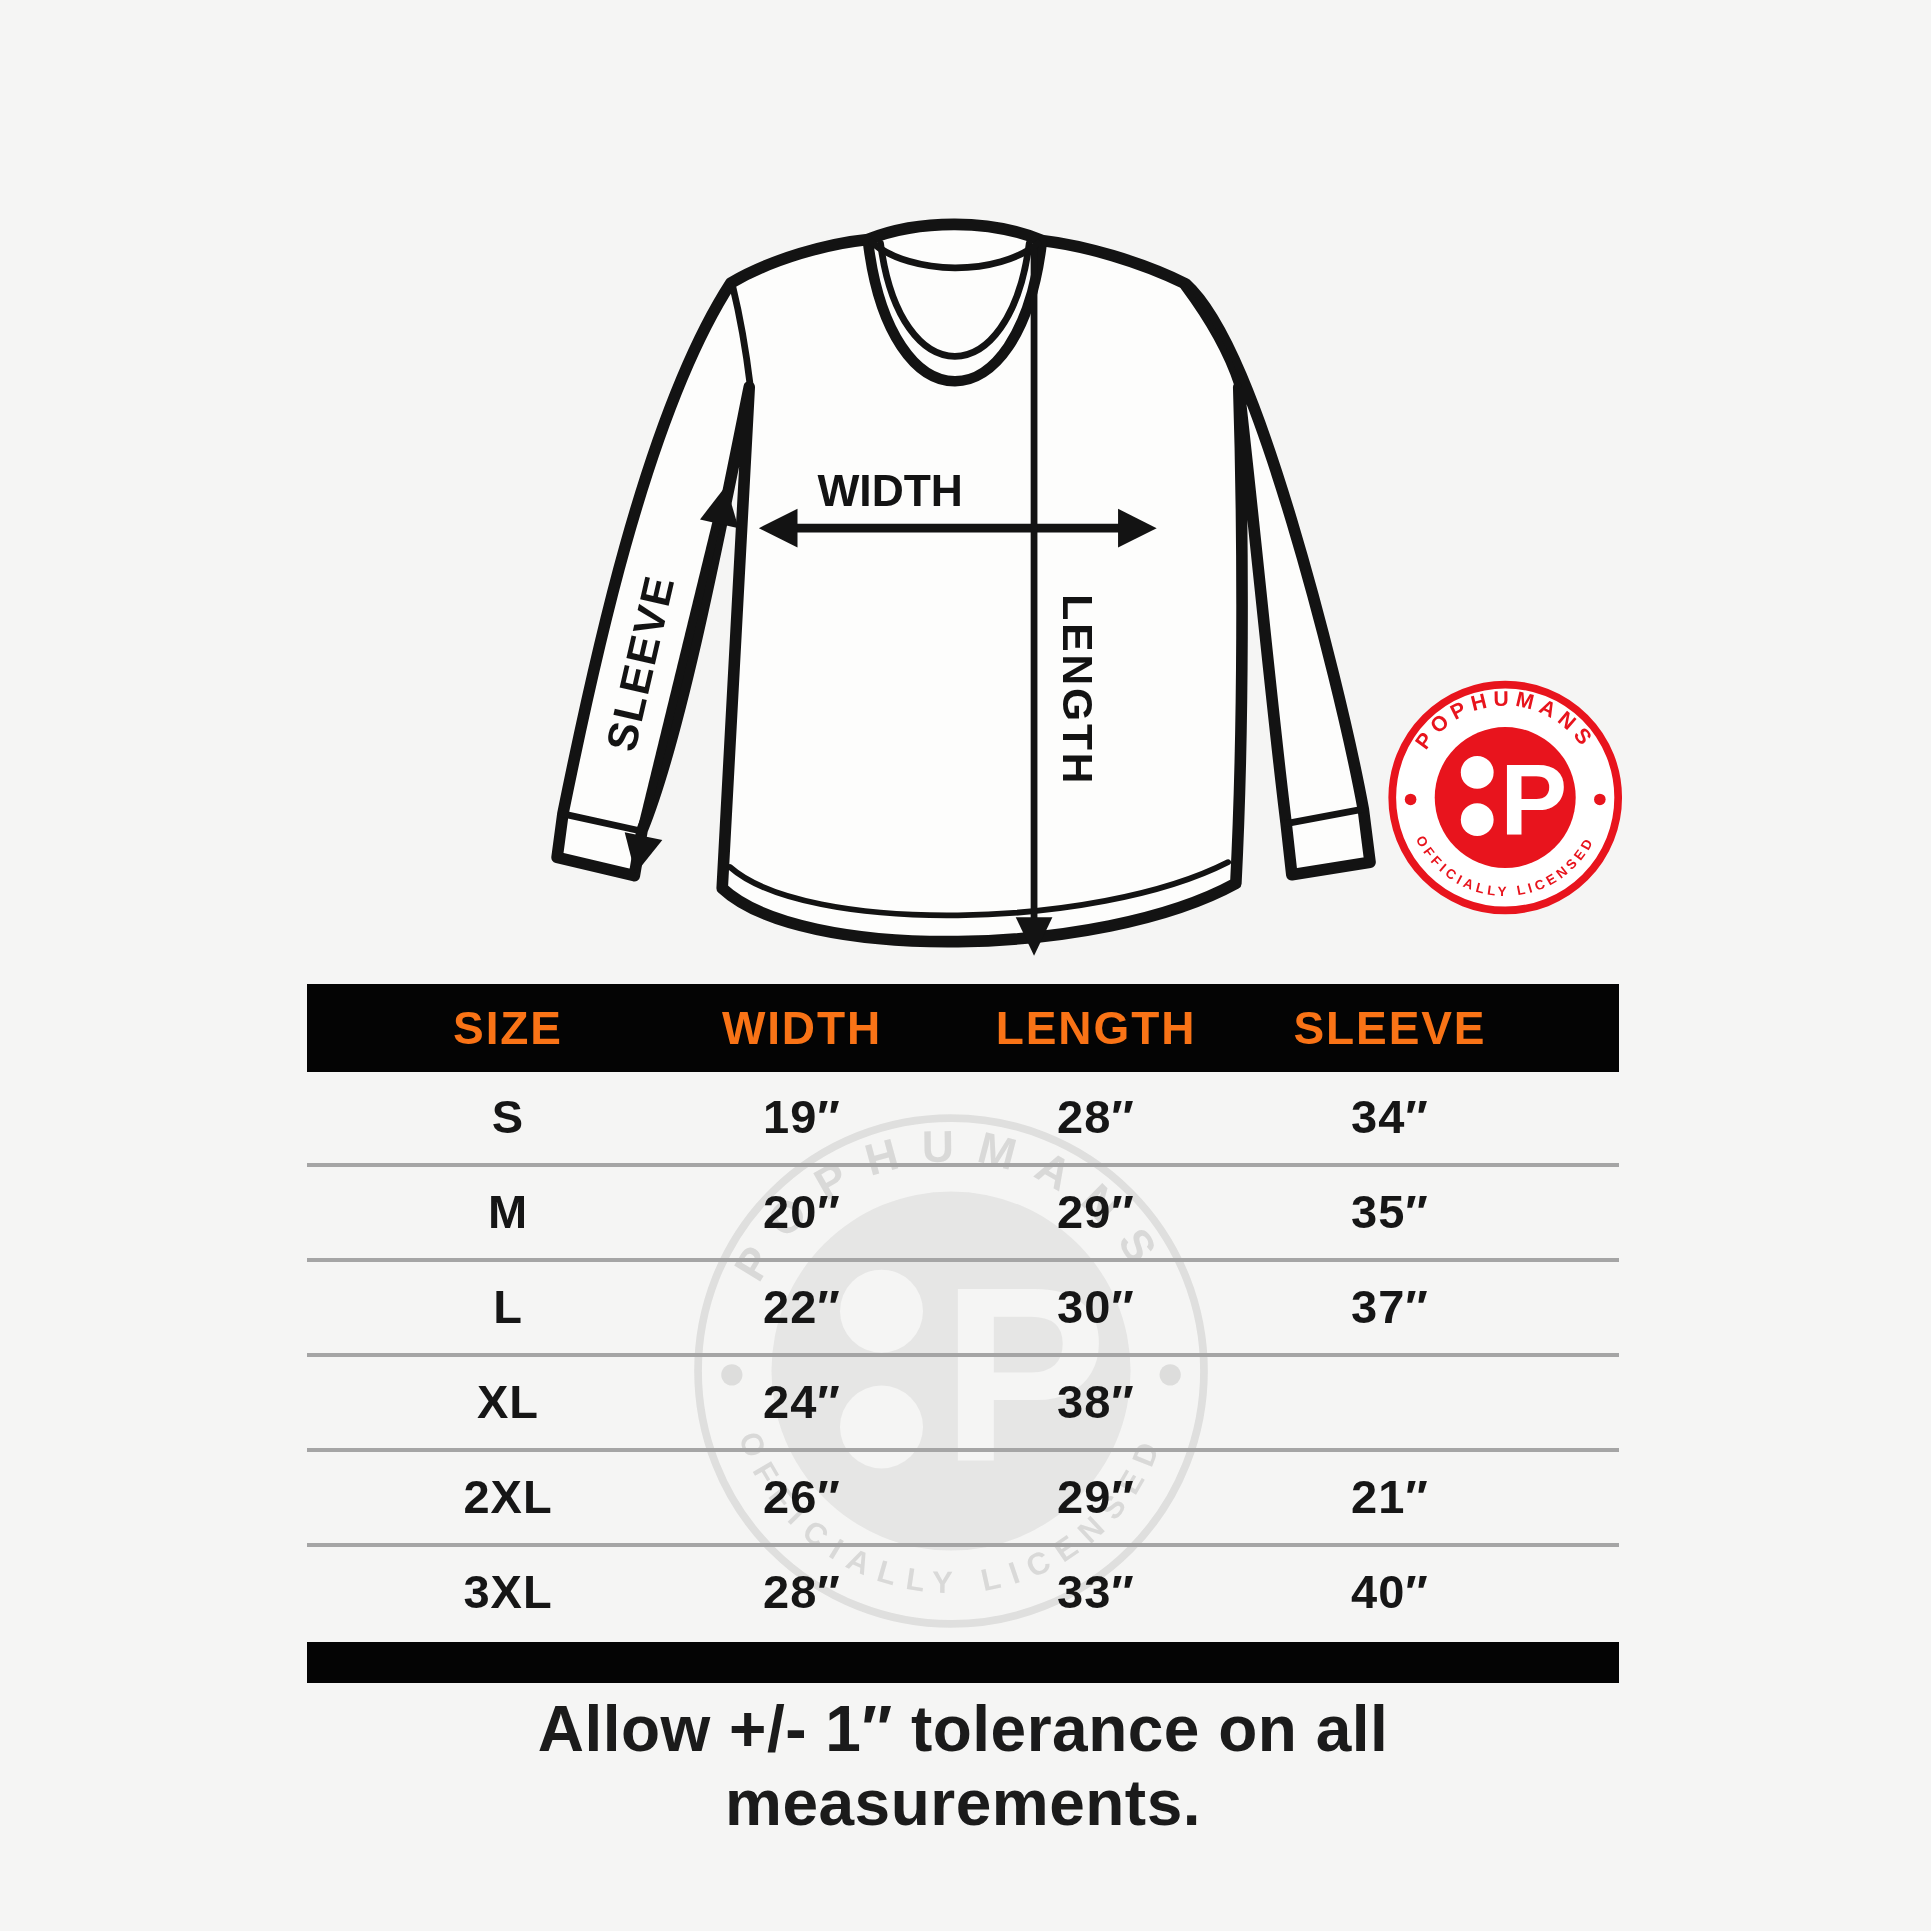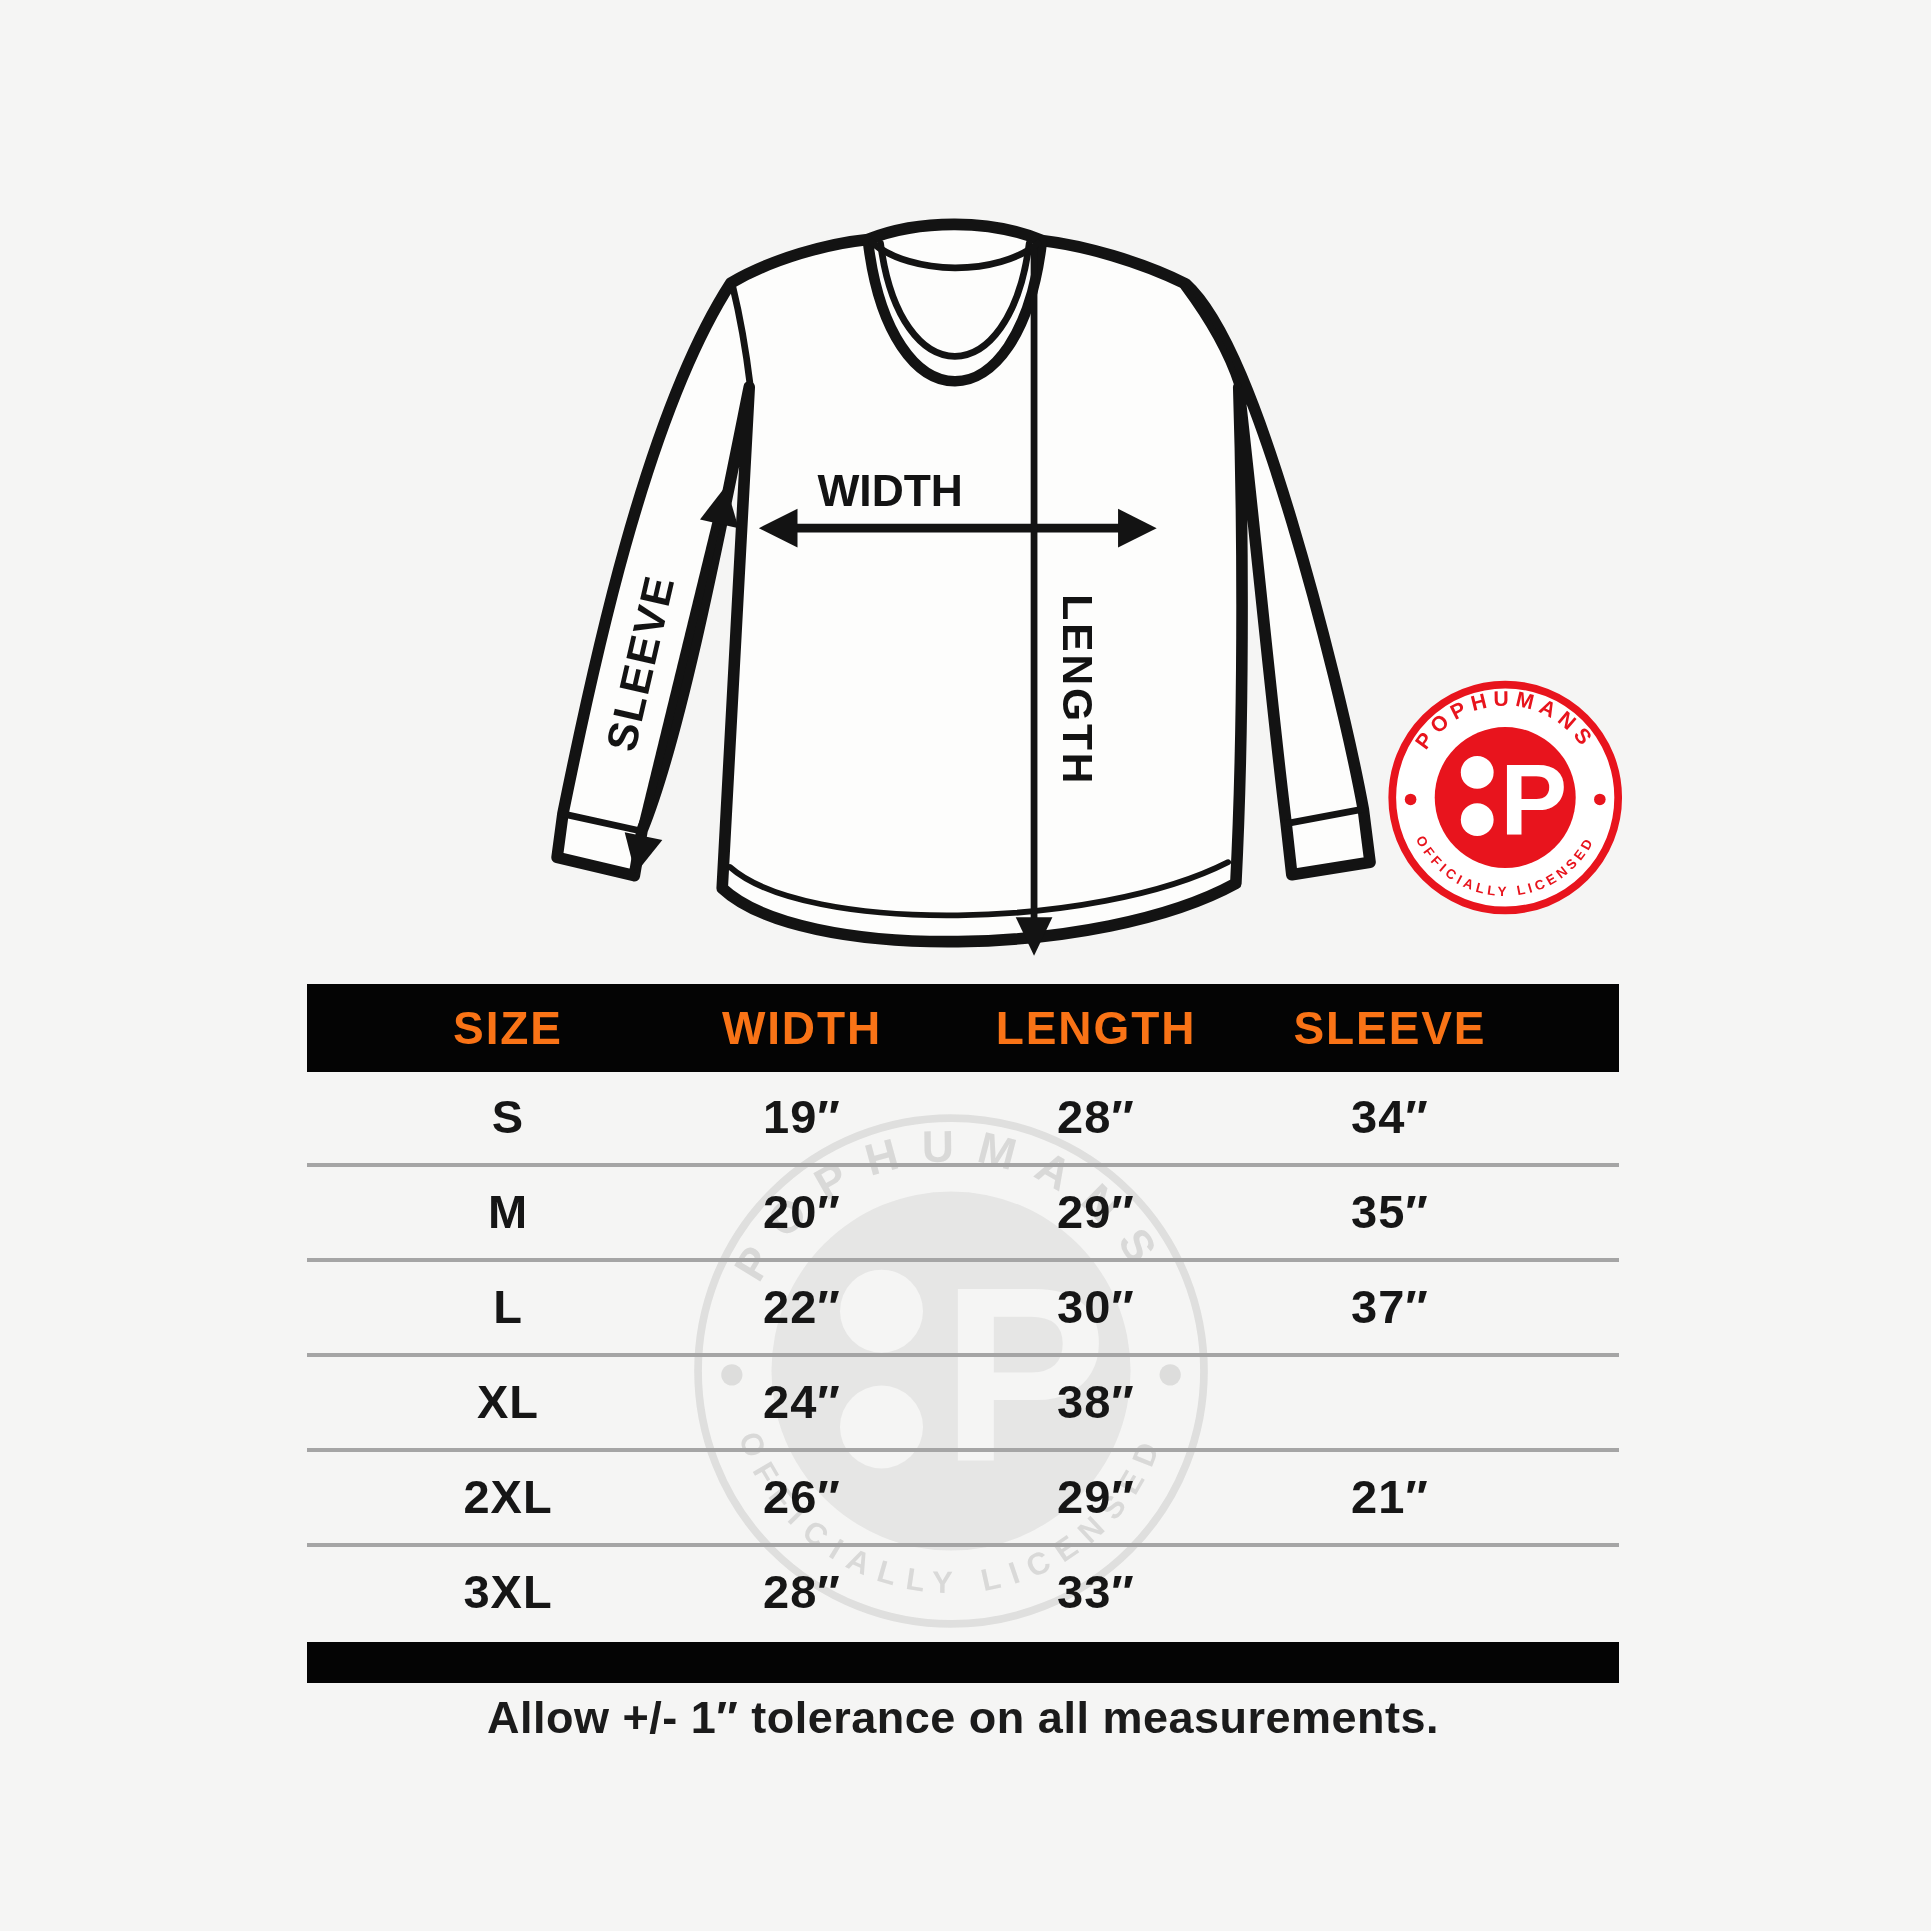"40″" span { html: none -> <span>40″</span> }
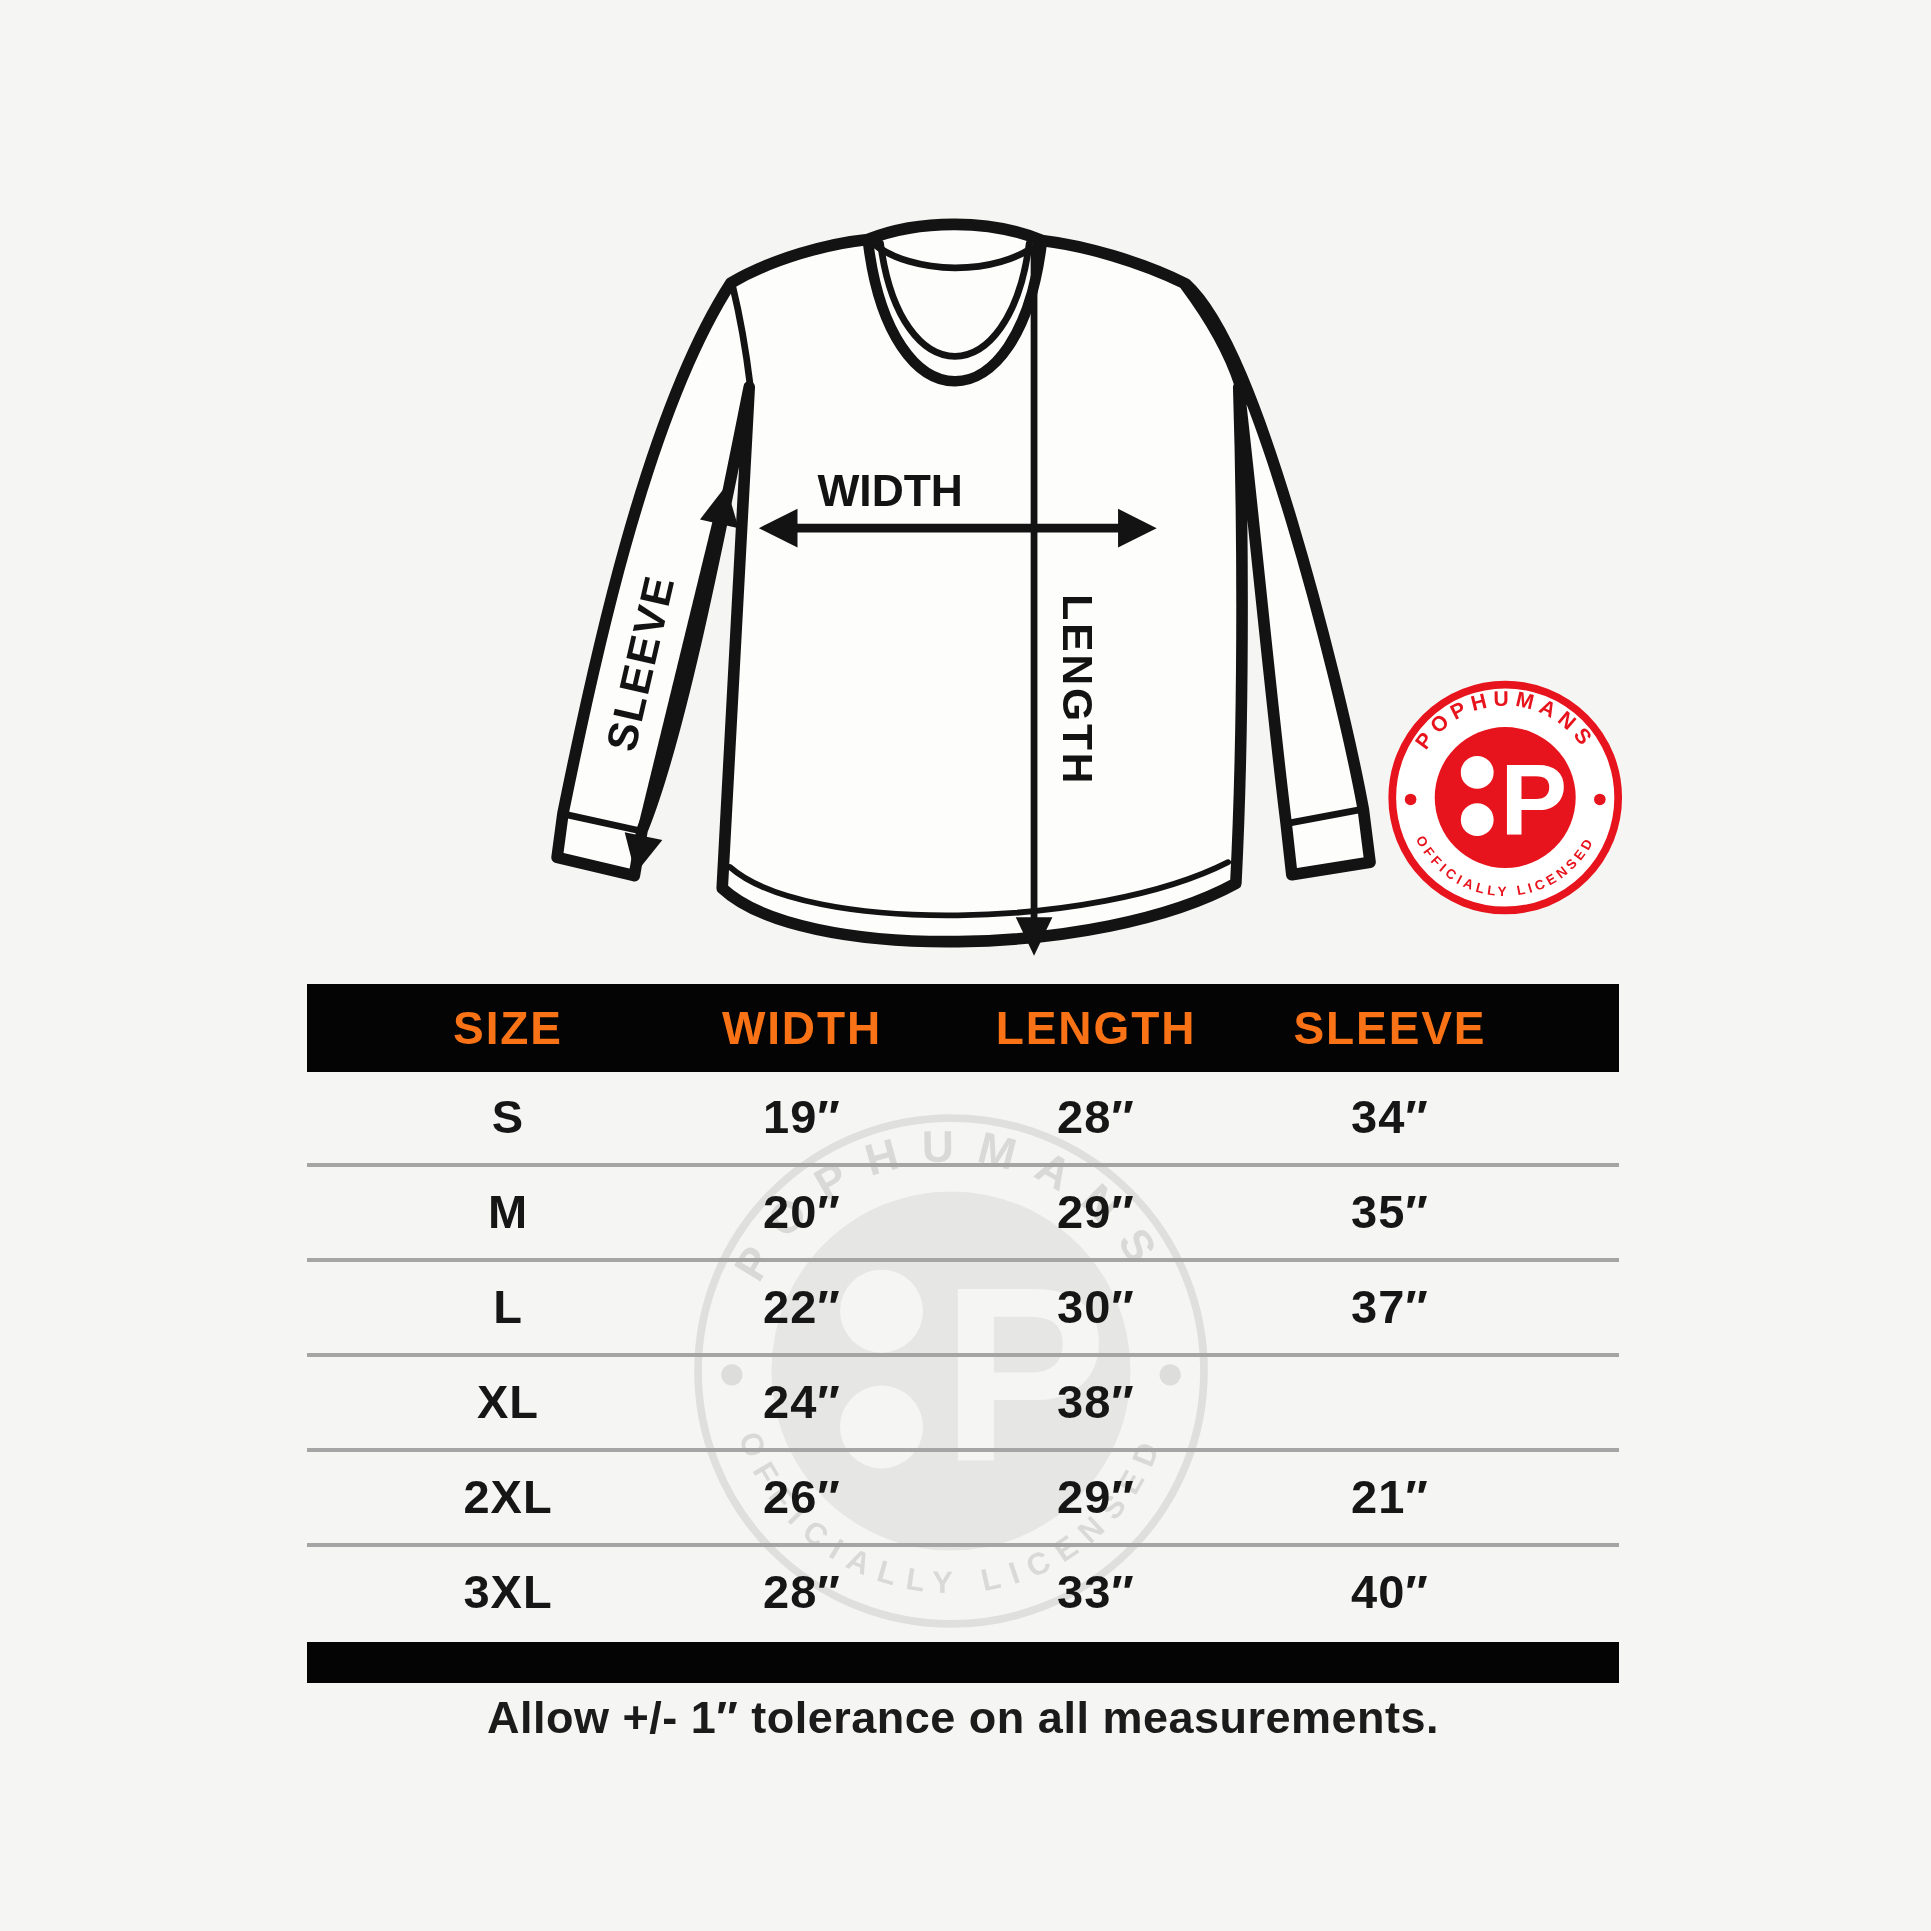"Allow +/- 1″ tolerance on" .footnote { font-size: 45px -> 64px }
